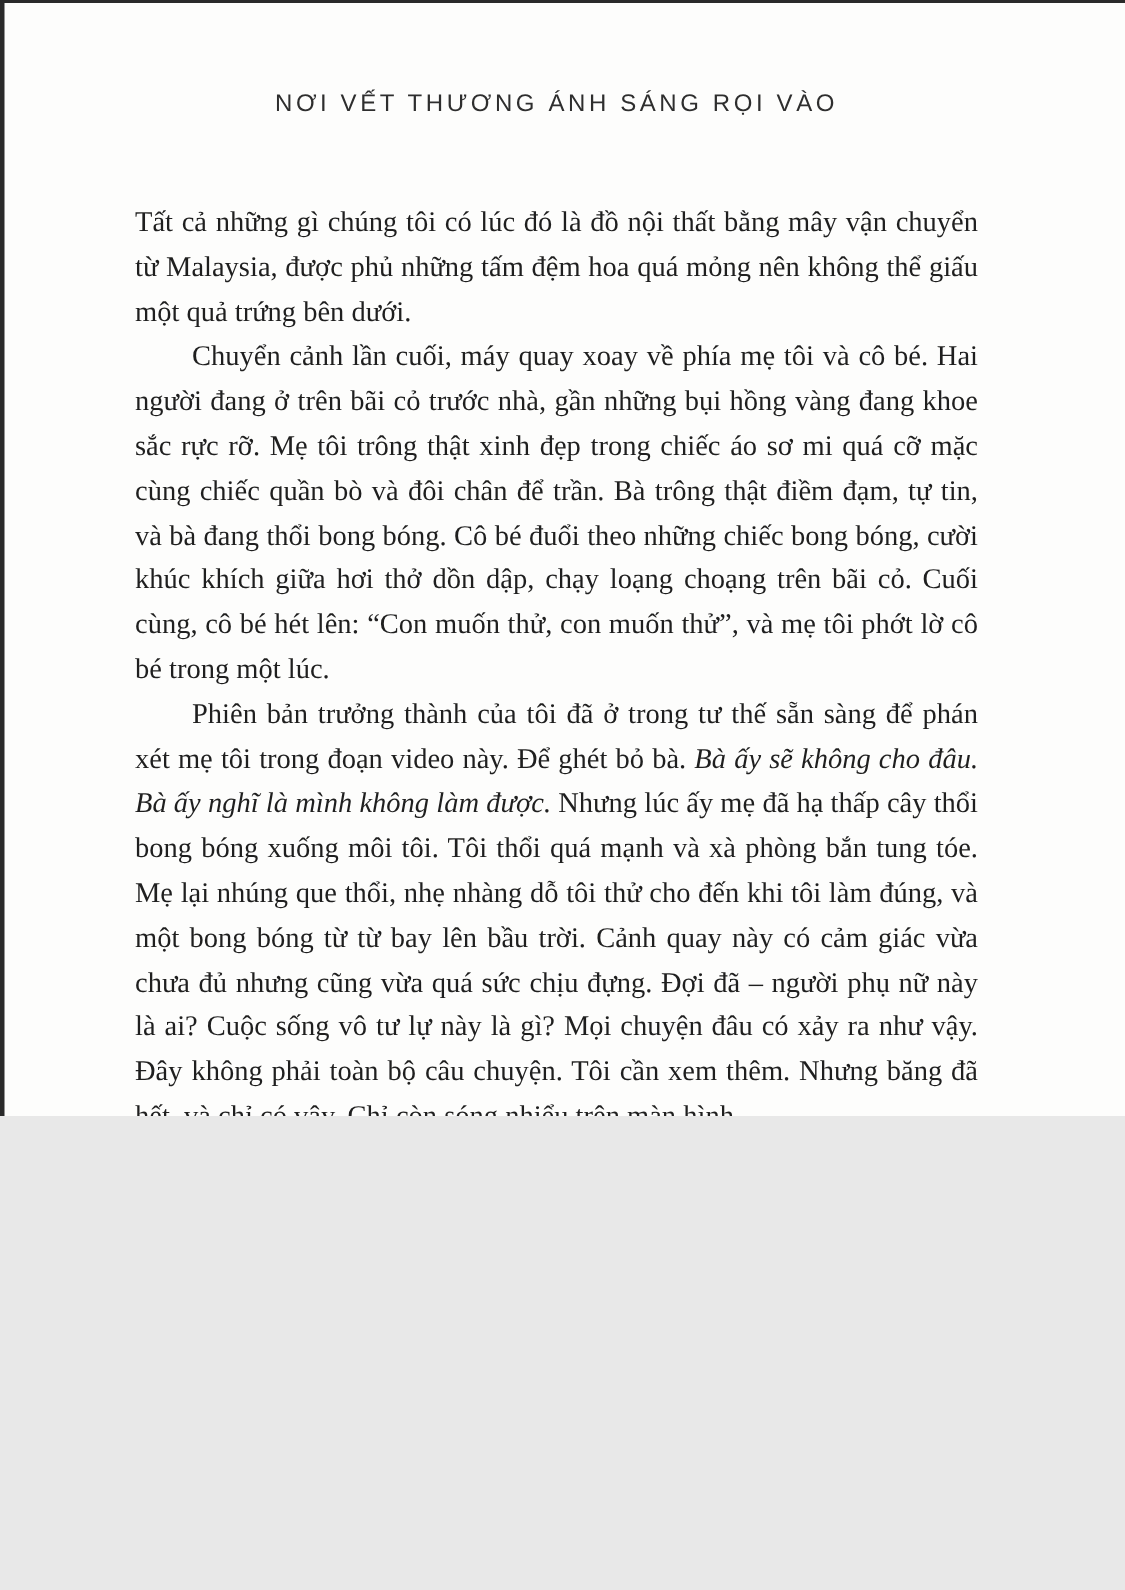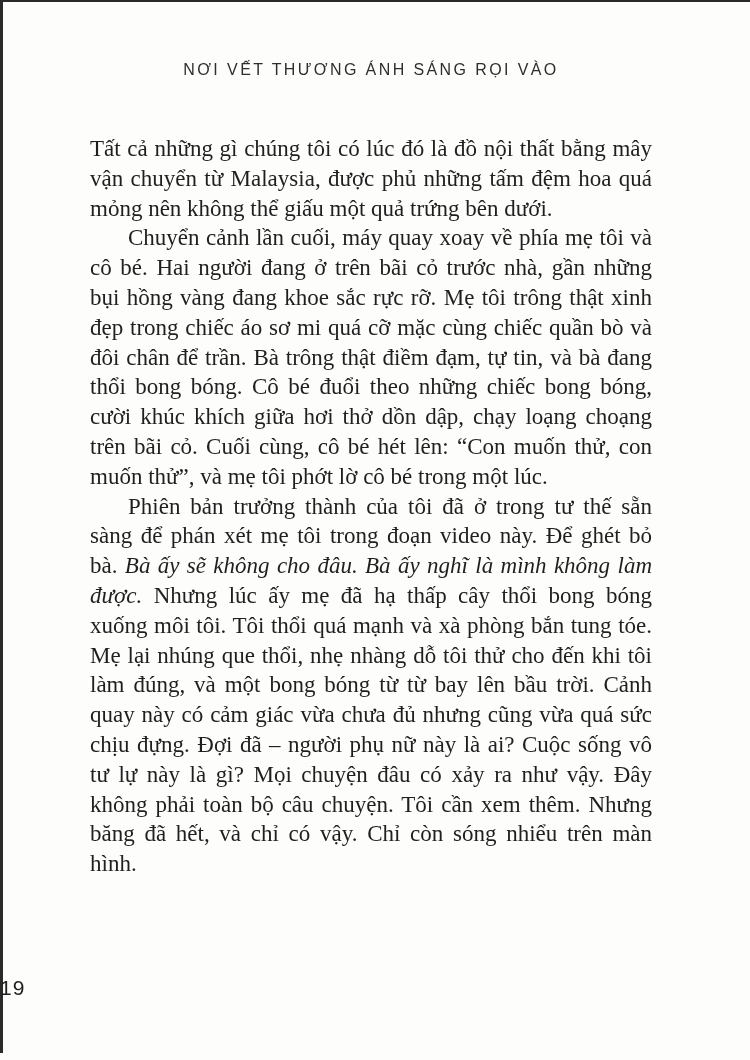"NƠI VẾT THƯƠNG ÁNH SÁNG" .page { height: 1060px -> 744px }
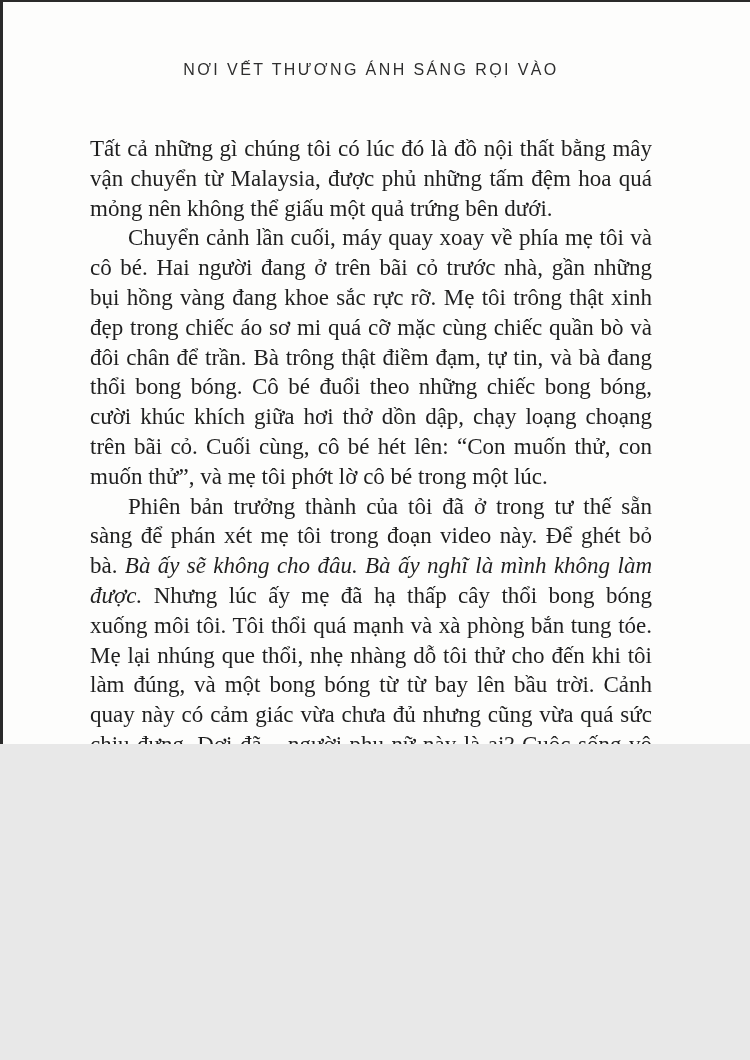"Tất cả những gì chúng" .body-text { font-size: 23px -> 19px }
